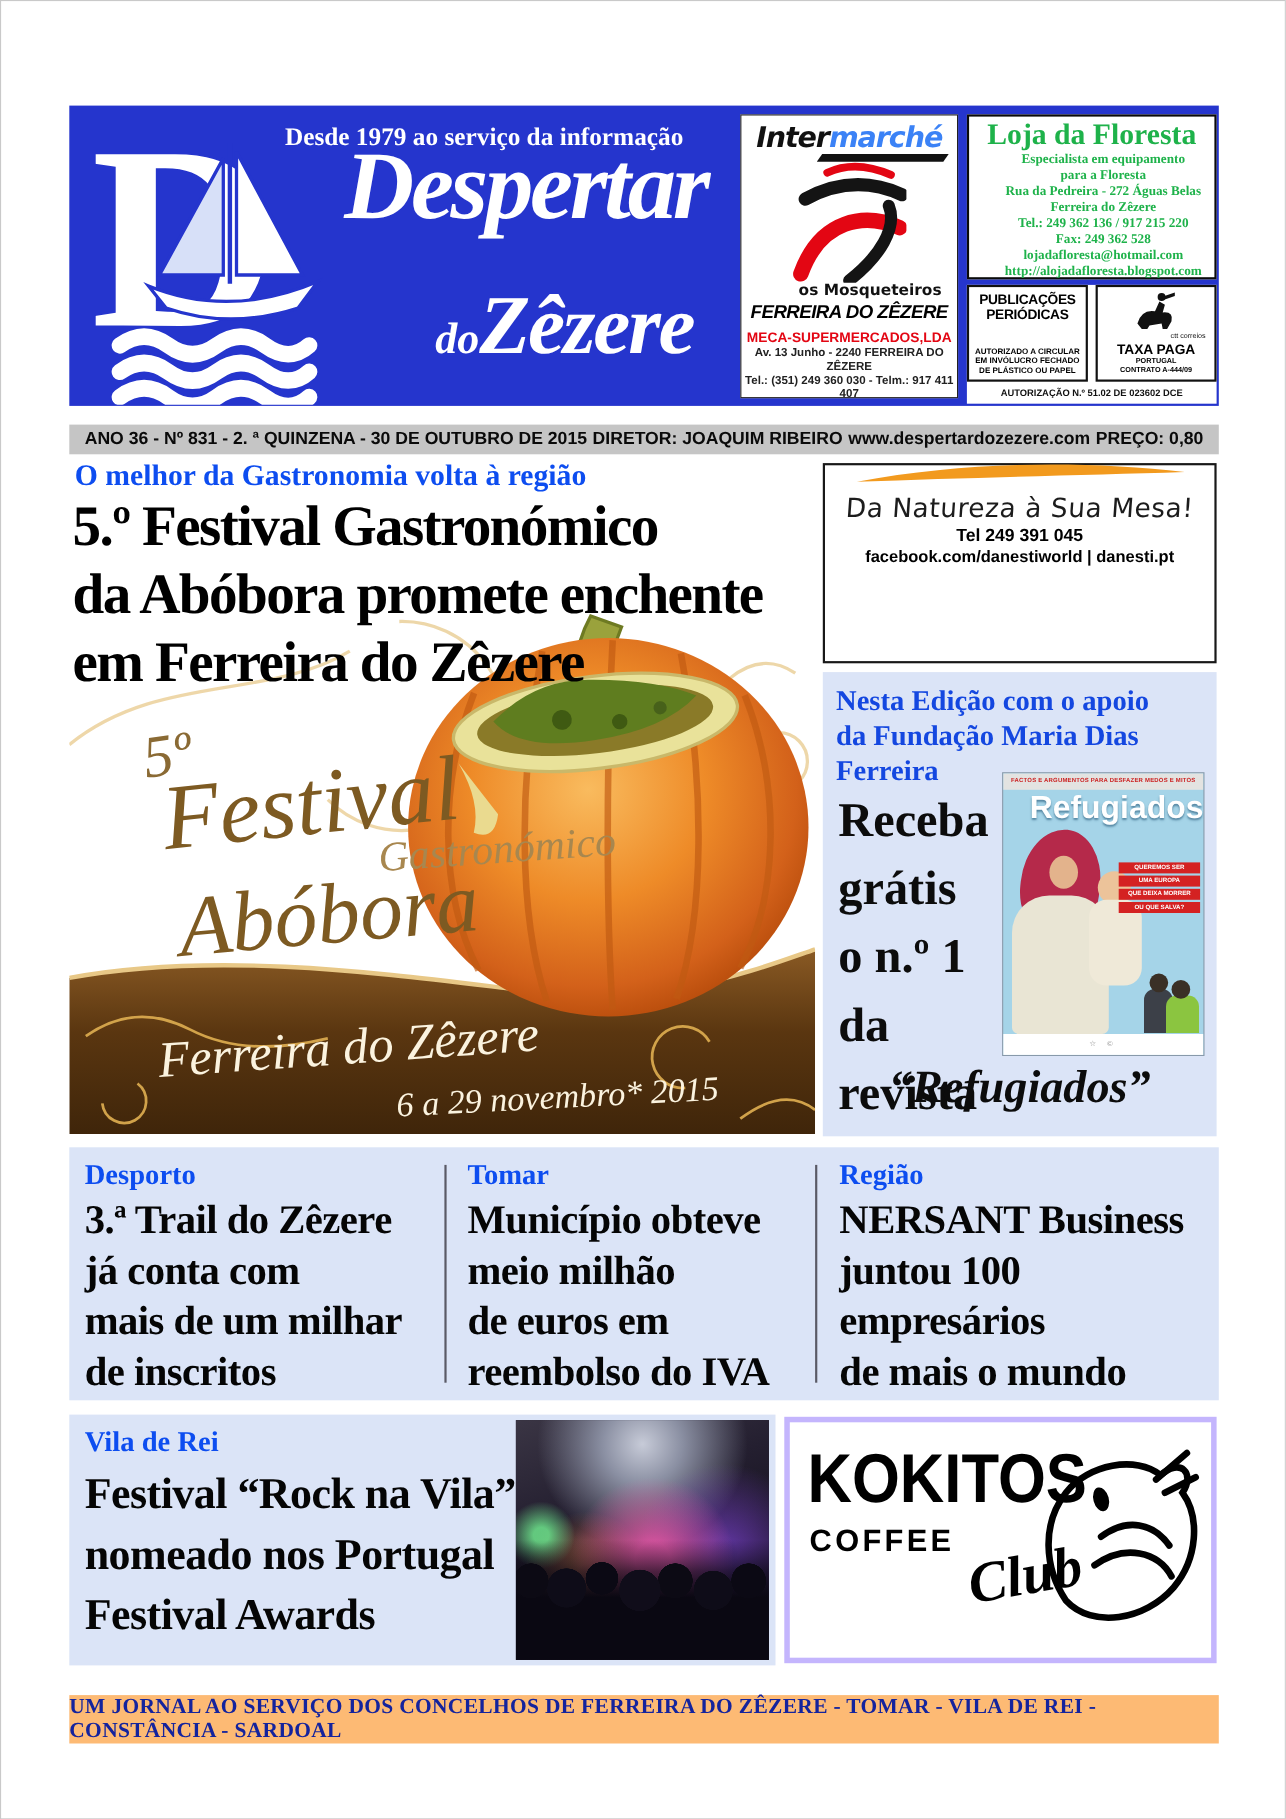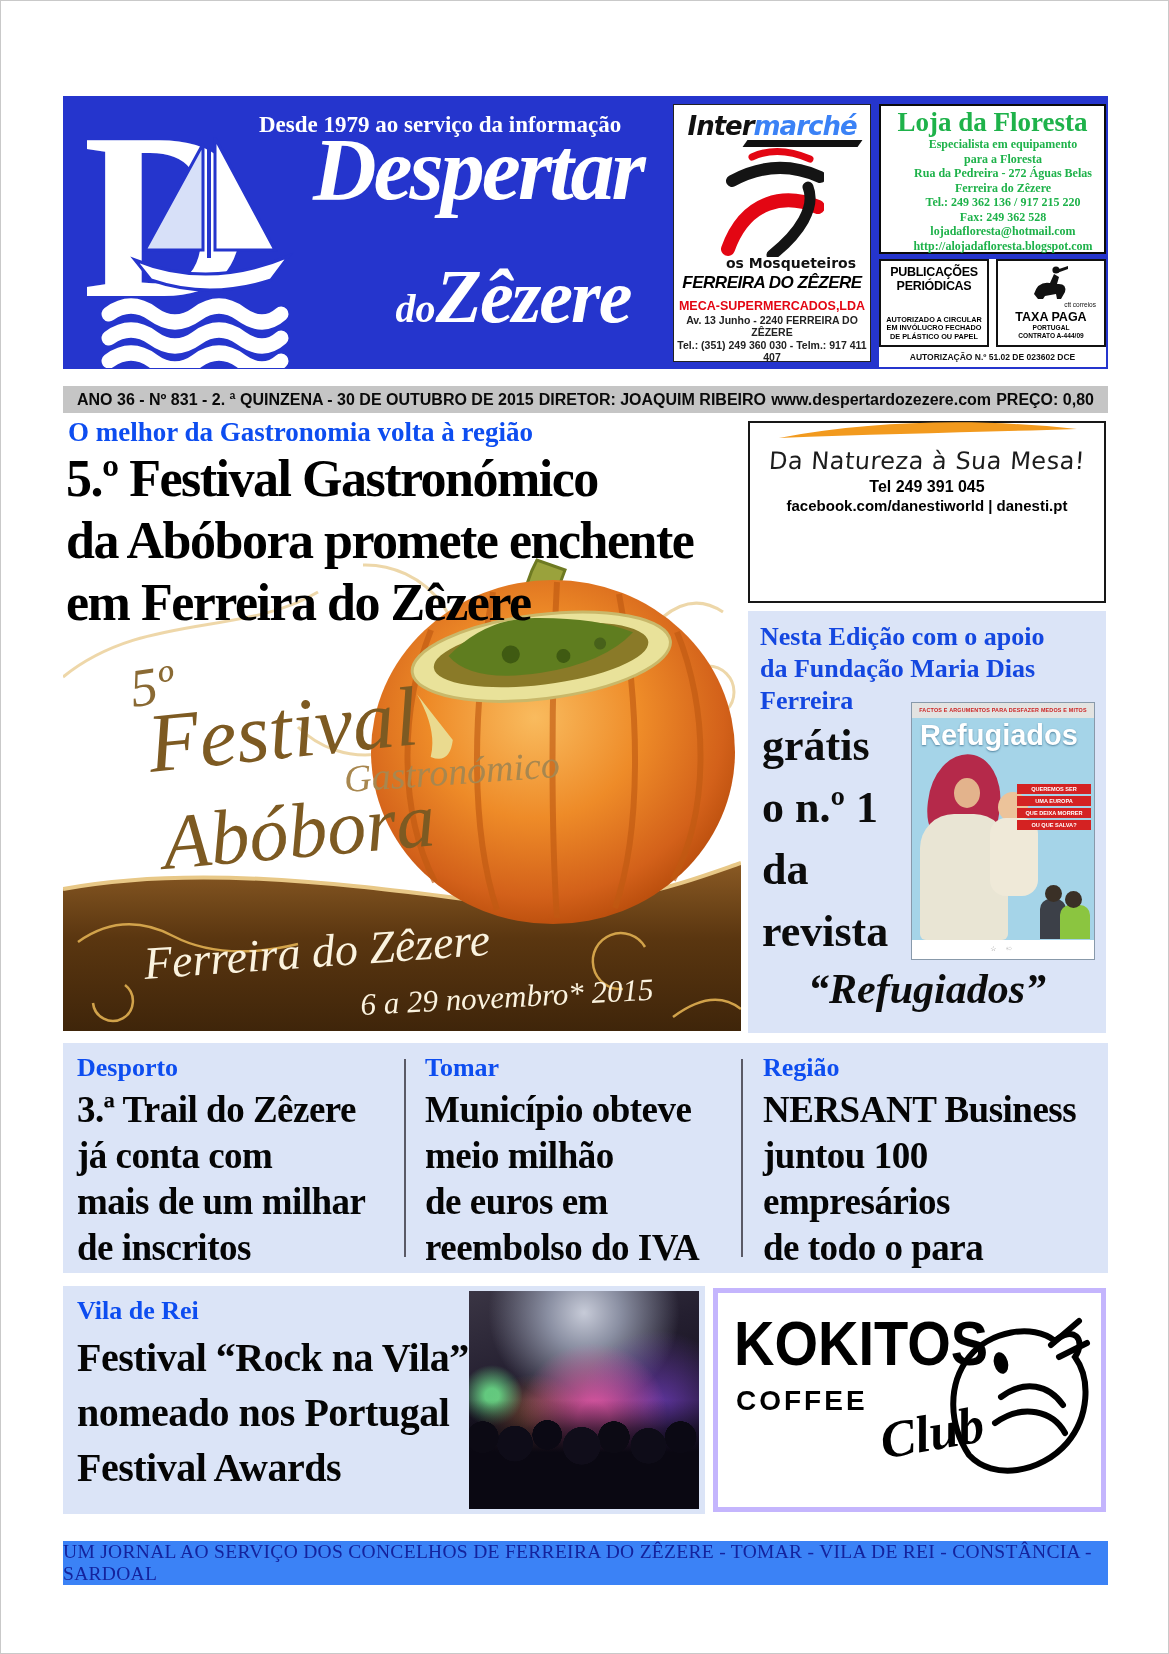"Receba" div { html: none -> <div>Receba</div> }
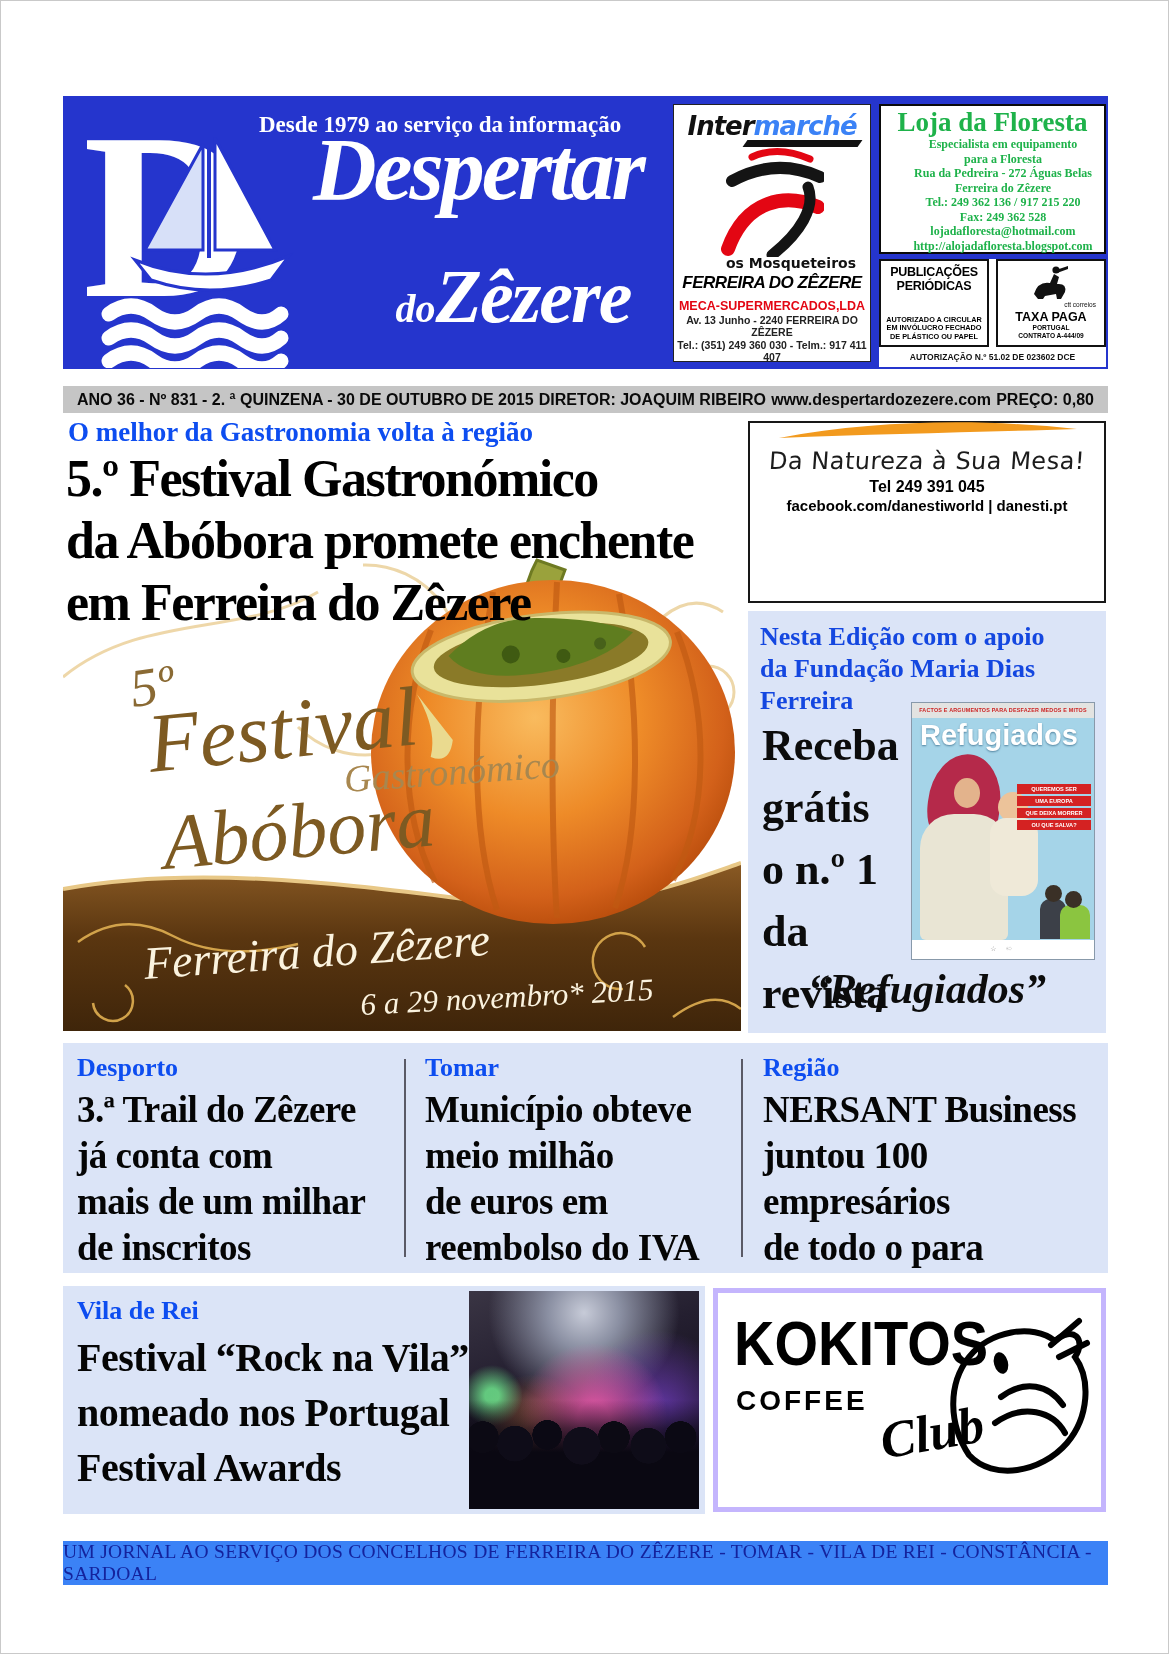"Refugiados" .mag-title { text-align: none -> right }
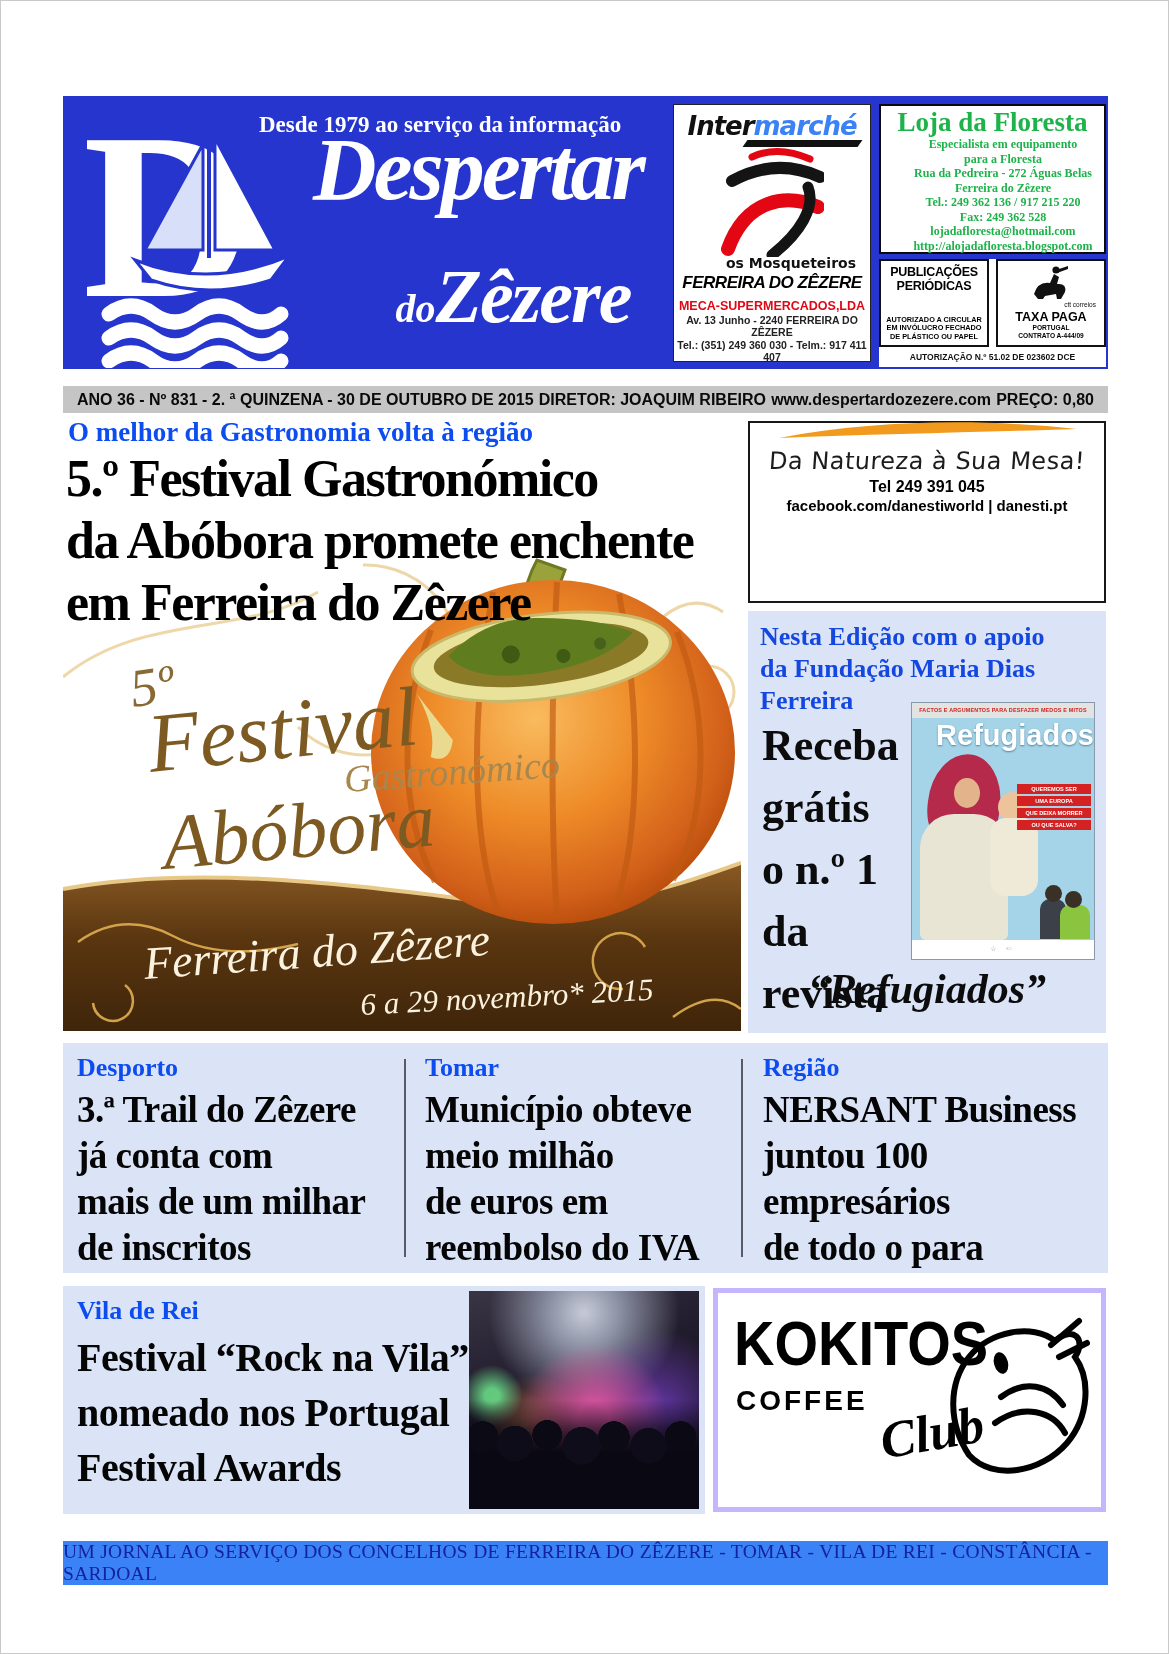"de todo o para" div.s-line { text: todo o para -> mais o mundo }
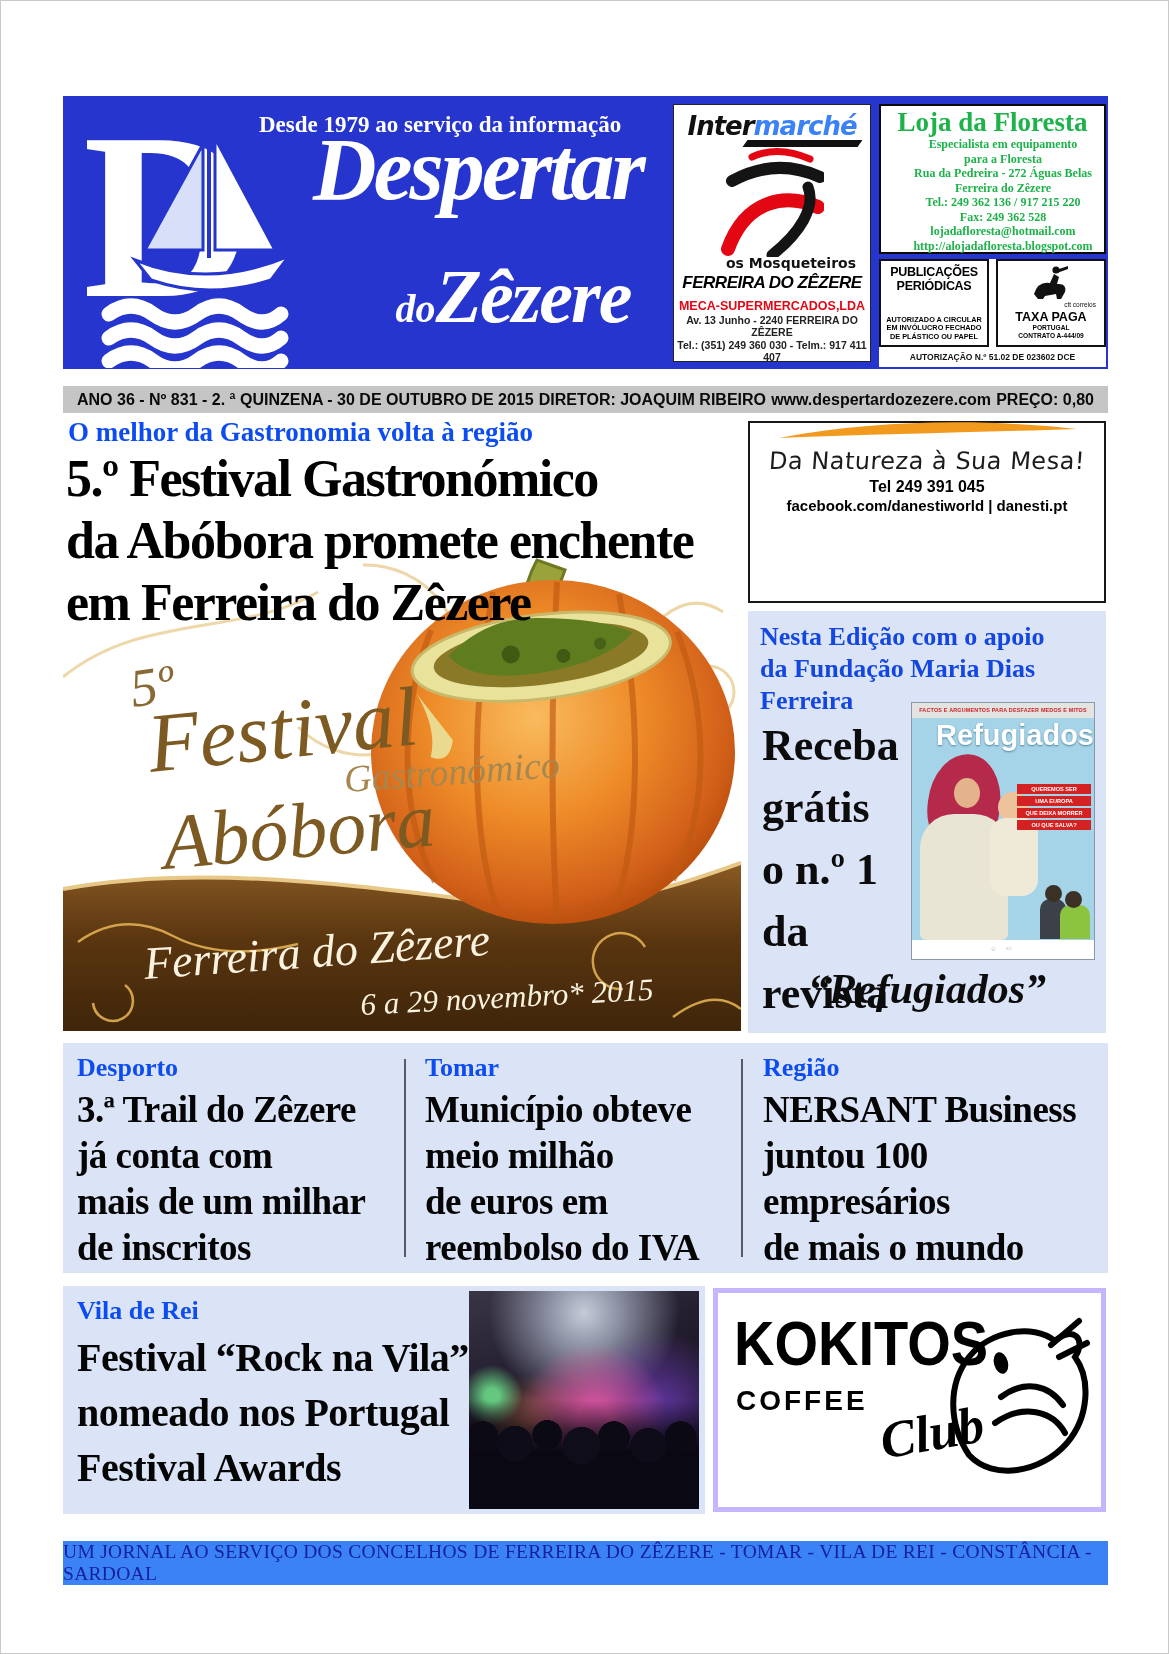"UM JORNAL AO SERVIÇO DOS" .footer { background: #3b82f6 -> #fdba74; font-weight: normal -> bold }
